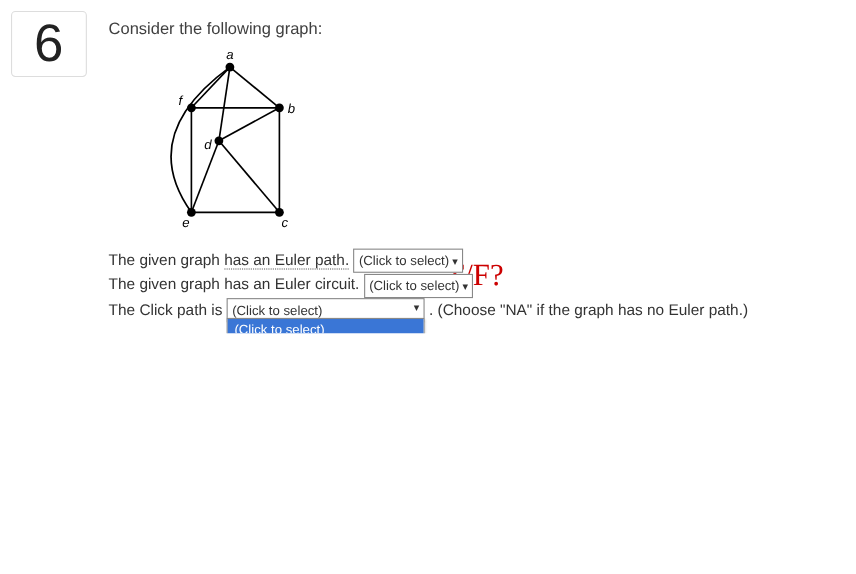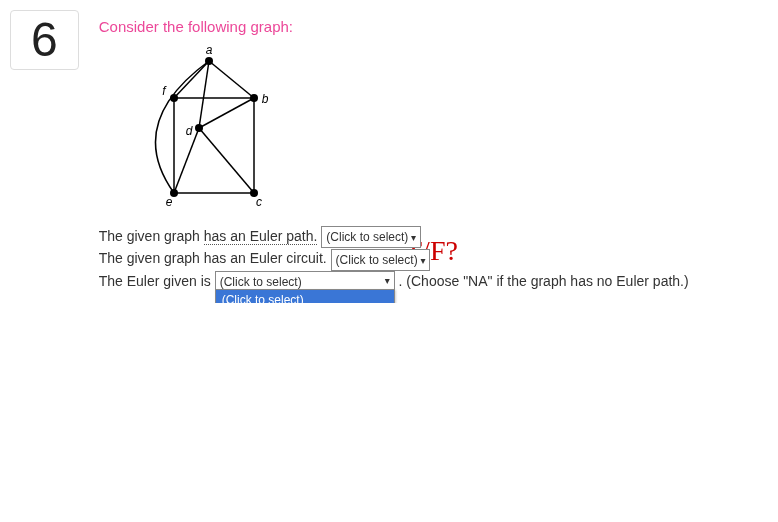"Consider the following graph:" .prompt { color: #ec4899 -> #404040 }
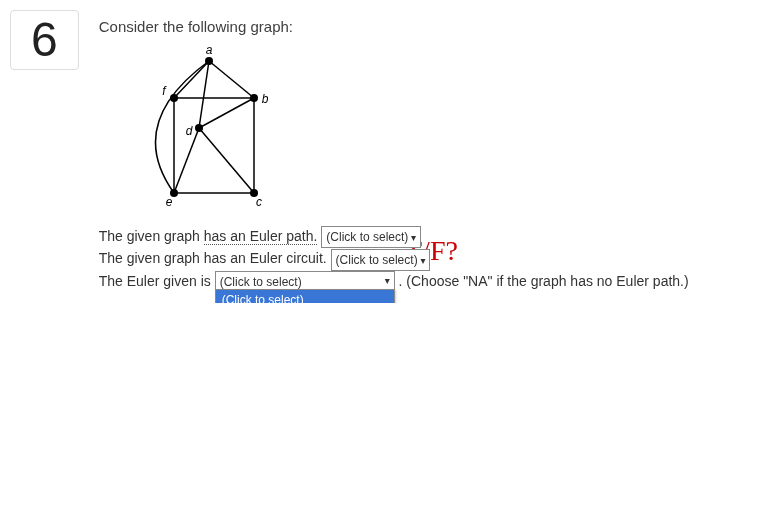"The Euler given is" span { text: Euler given -> Click path }
